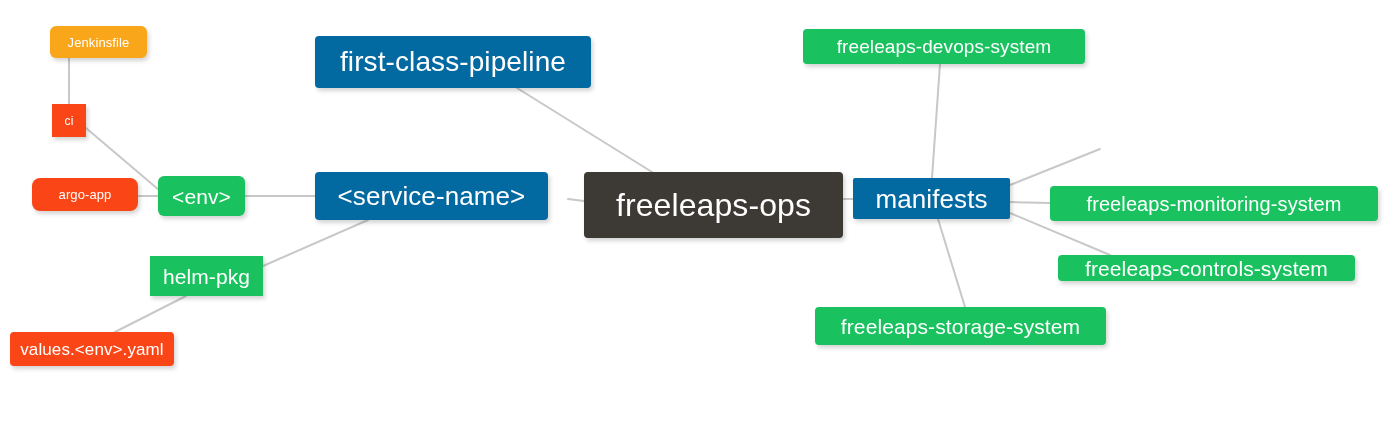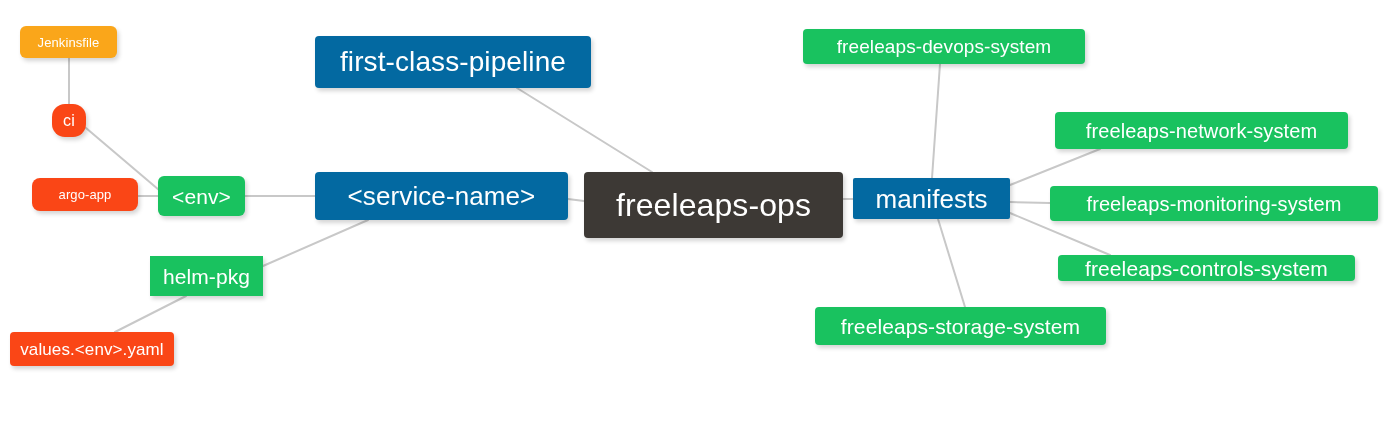"Jenkinsfile" .node.c-orange { margin-left: none -> 30px }
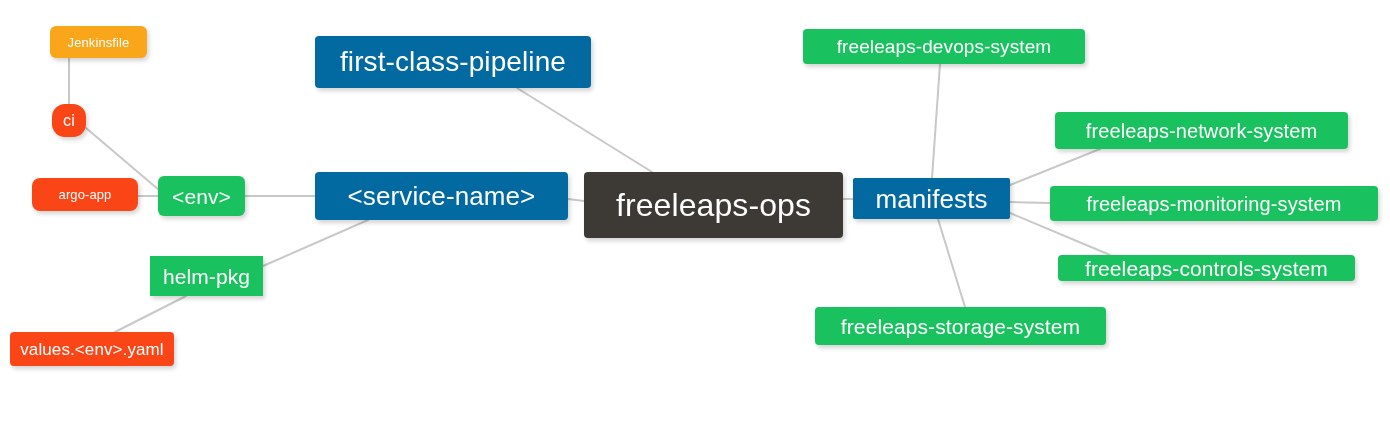"ci" div.node { border-radius: 13px -> 0; font-size: 16px -> 12px }
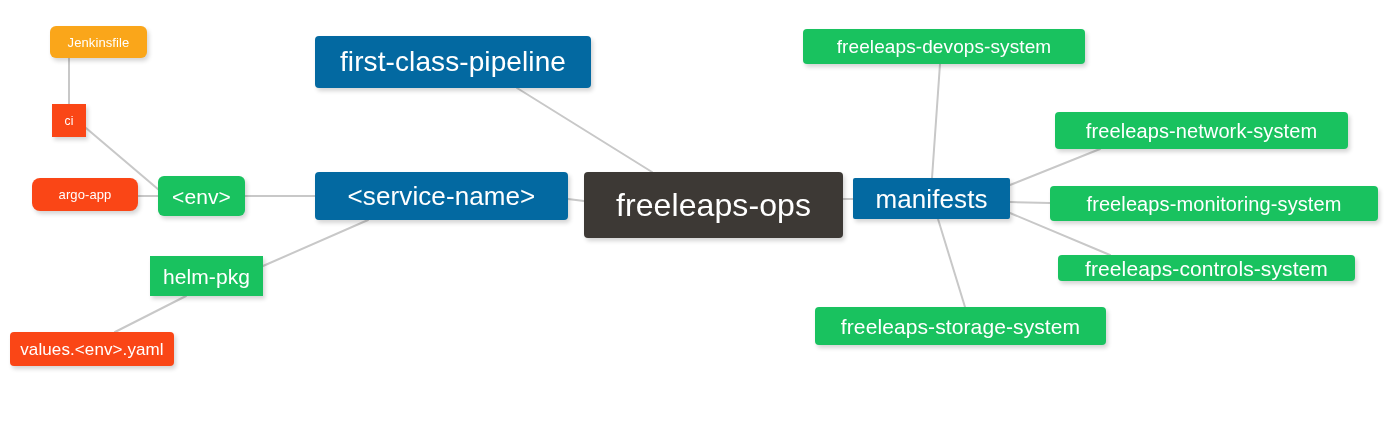"freeleaps-network-system" div.node { html: <div> <span>freeleaps-network-system</span> </div> -> none }
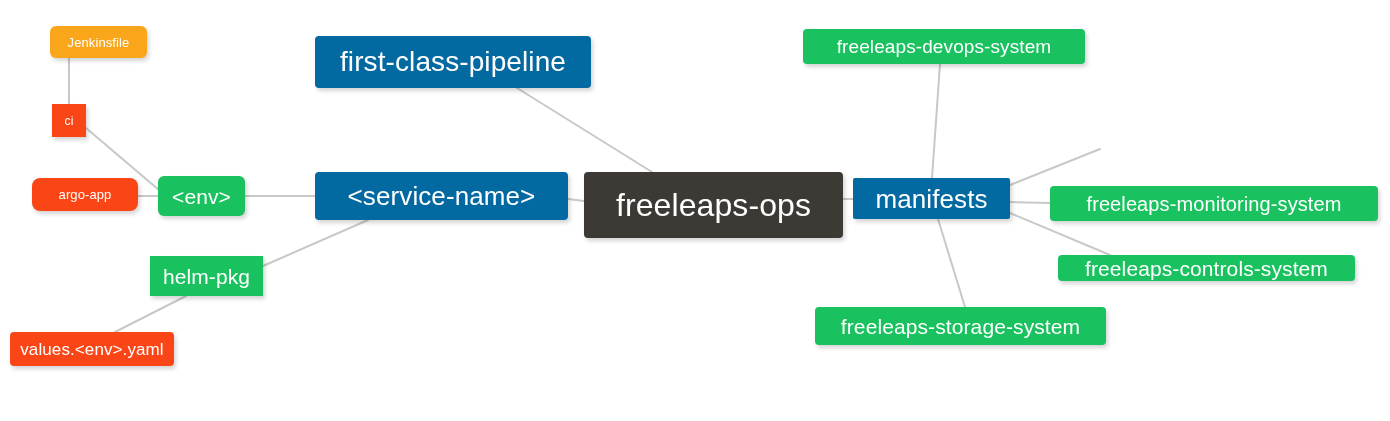"<service-name>" div.node { width: 253px -> 233px }
